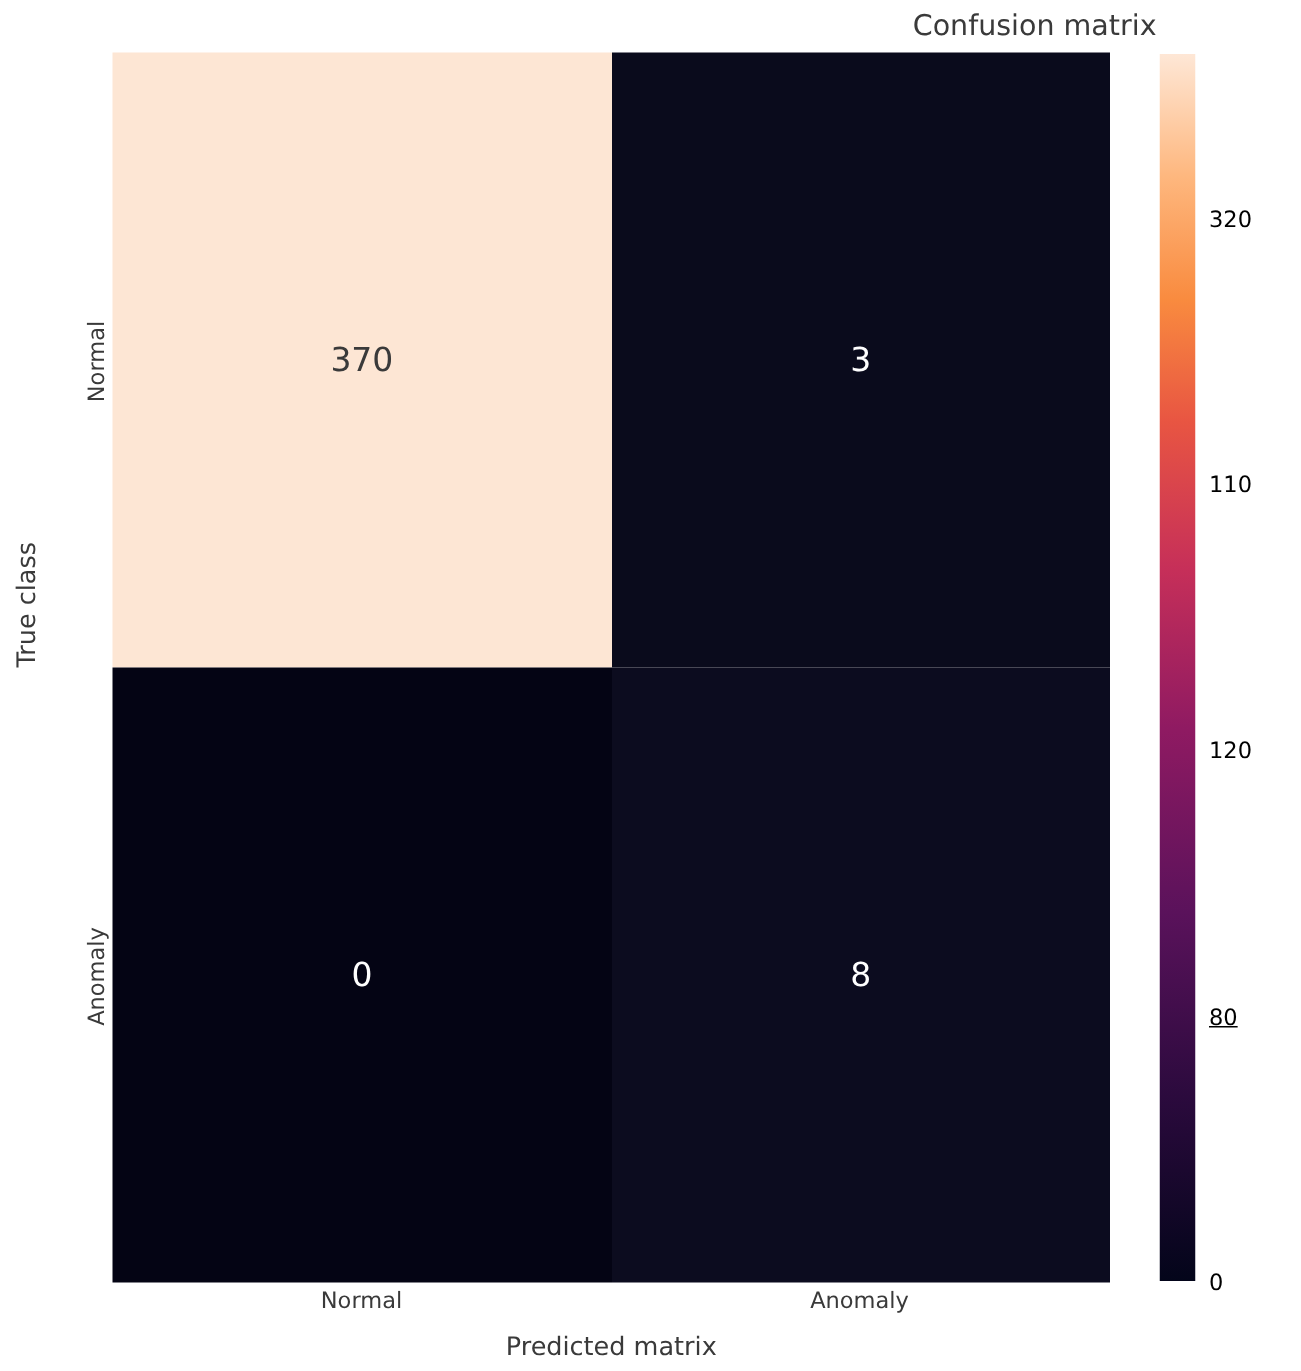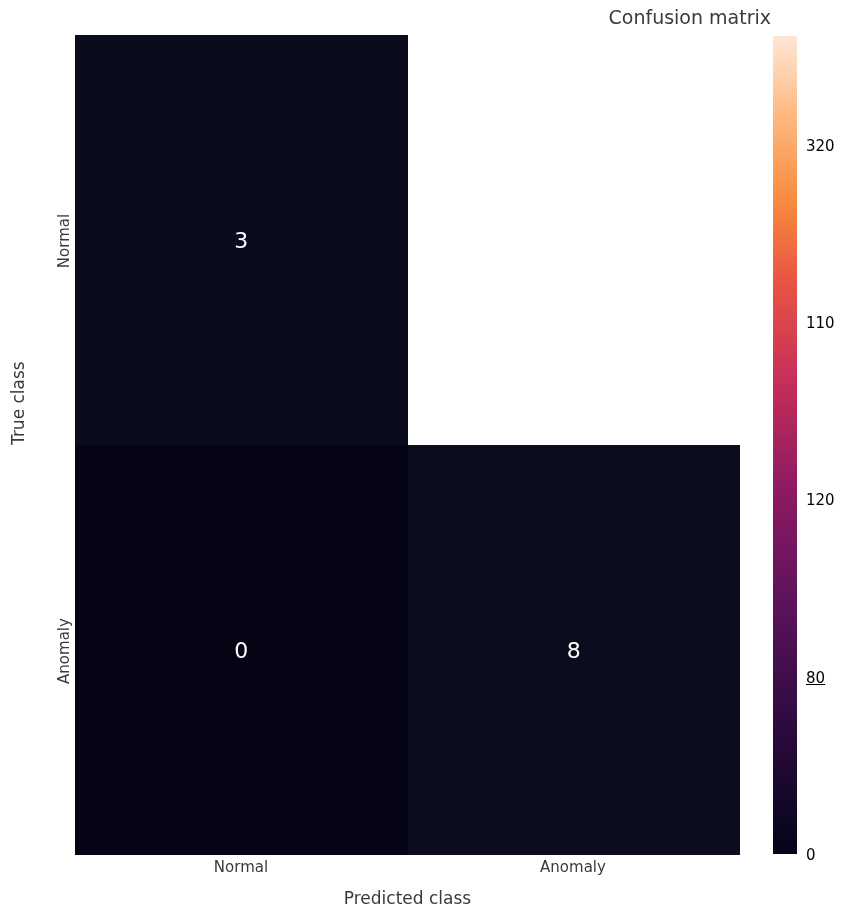"370" div.cell { html: none -> <div>370</div> }
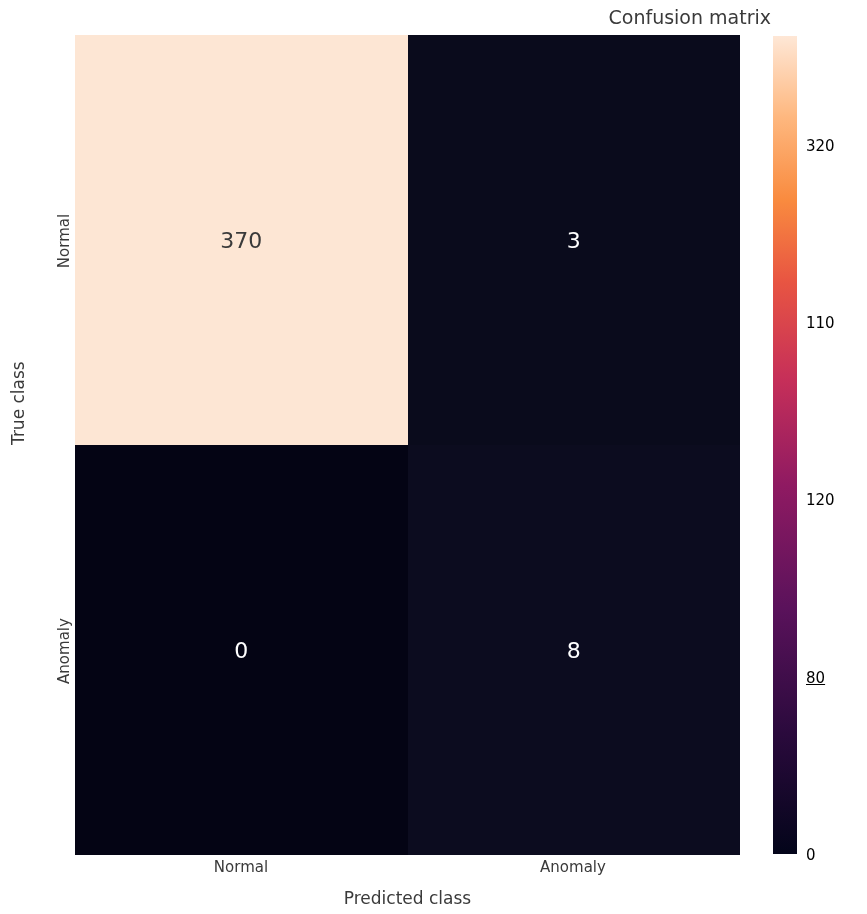"Predicted class" div.xlabel { text: class -> matrix }
